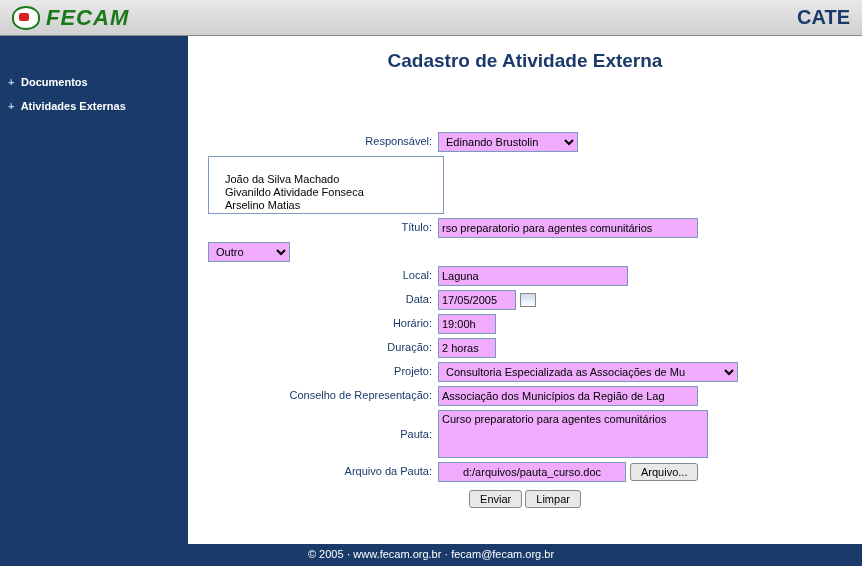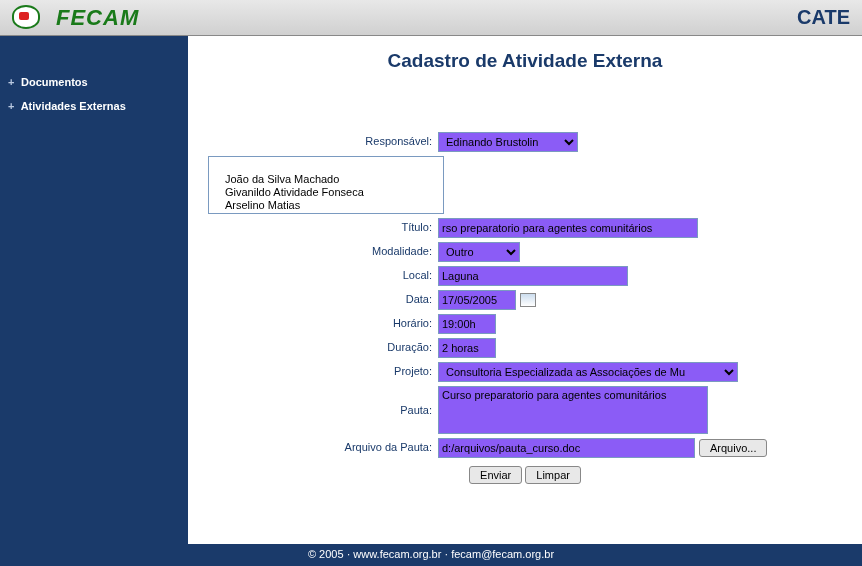"FECAM" .logo-wrap { align-items: flex-start -> center; gap: 16px -> 6px }
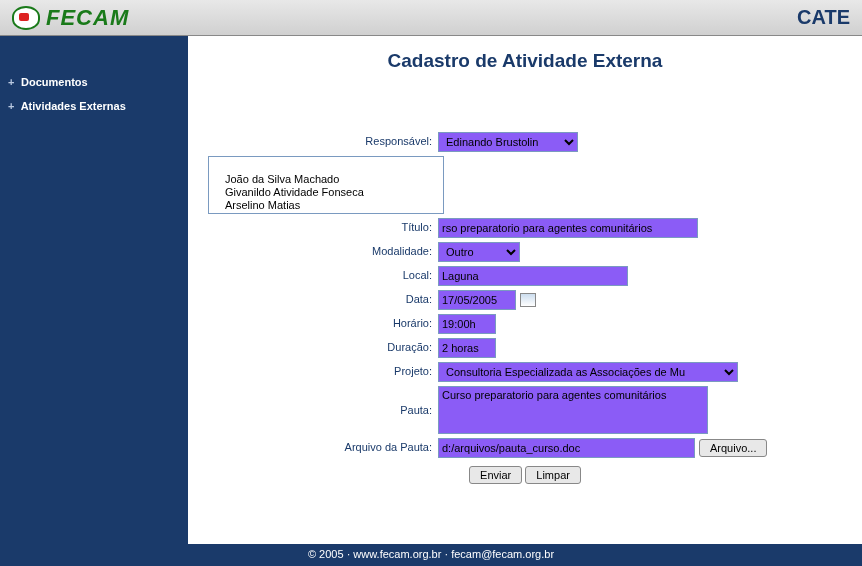"Edinando Brustolin" select, input[type="text"], textarea { background: #8b5cf6 -> #f0abfc }
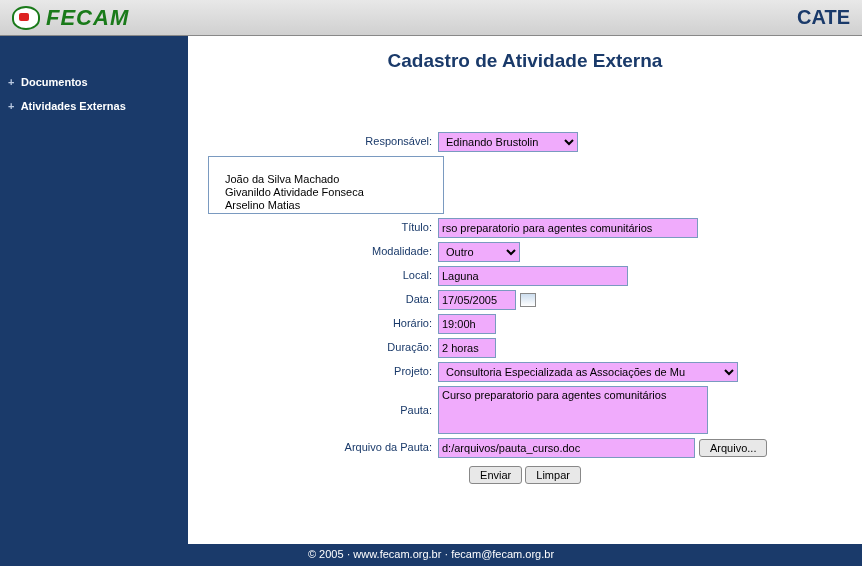"Modalidade:" div.label { html: <div>Modalidade:</div> -> none }
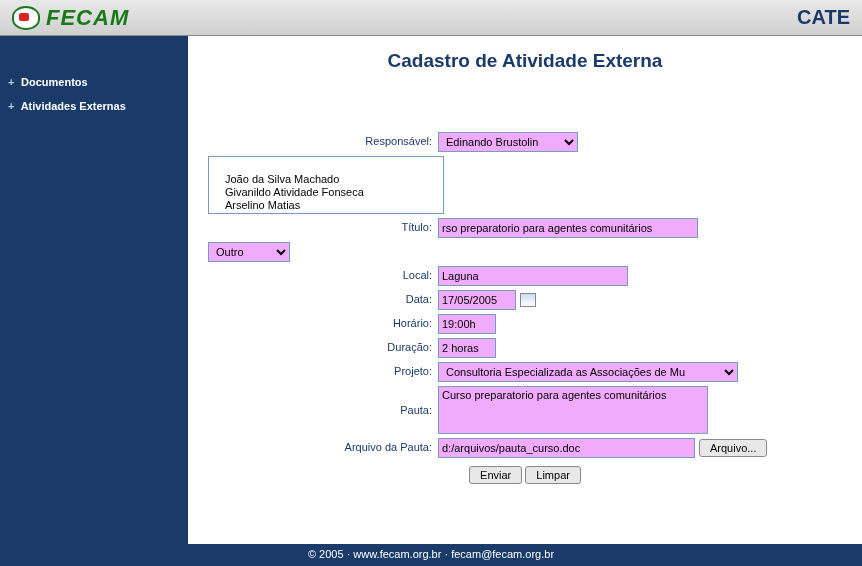"Conselho de Representação:" div.row { html: none -> <div> <div>Conselho de Representação:</div> <div> <input> </div> </div> }
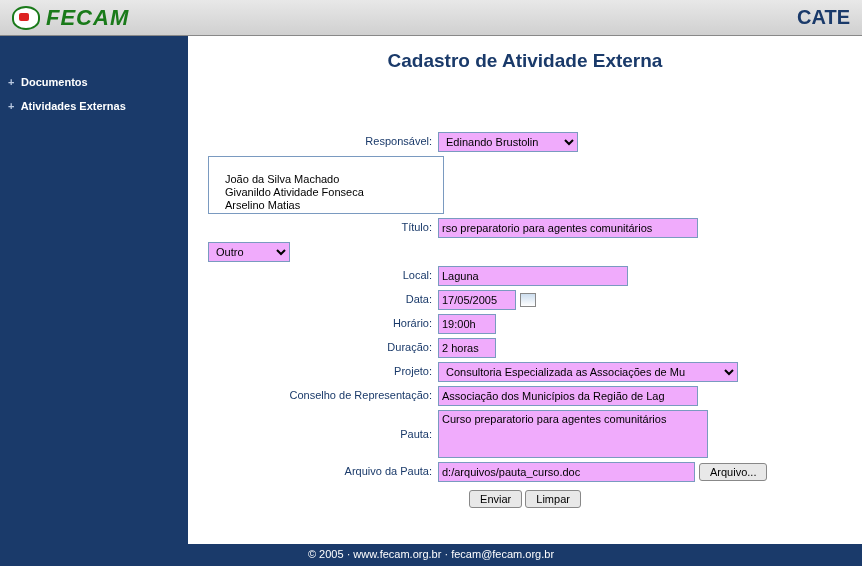"d:/arquivos/pauta_curso.doc" input { text-align: none -> center; width: 257px -> 188px }
